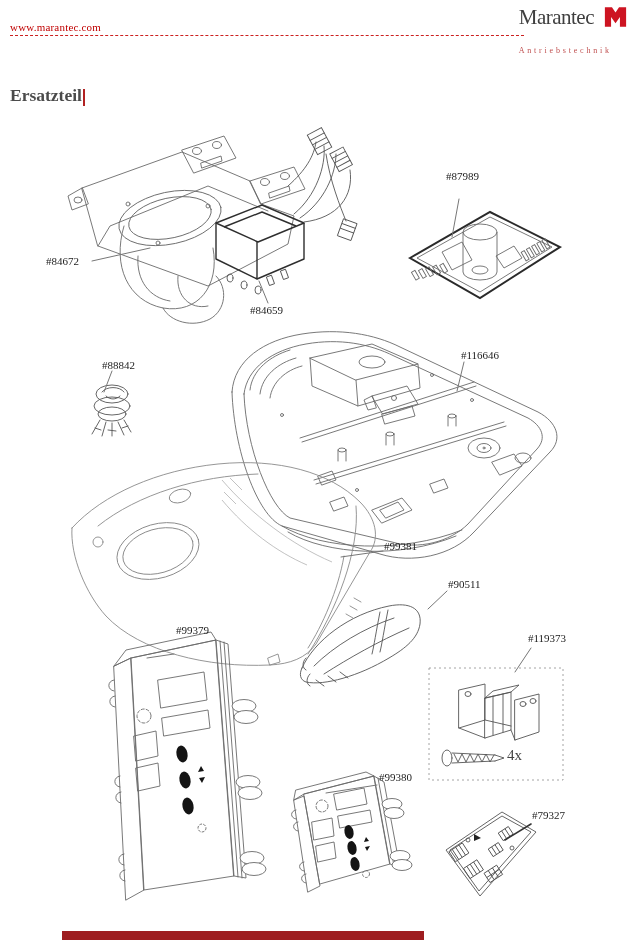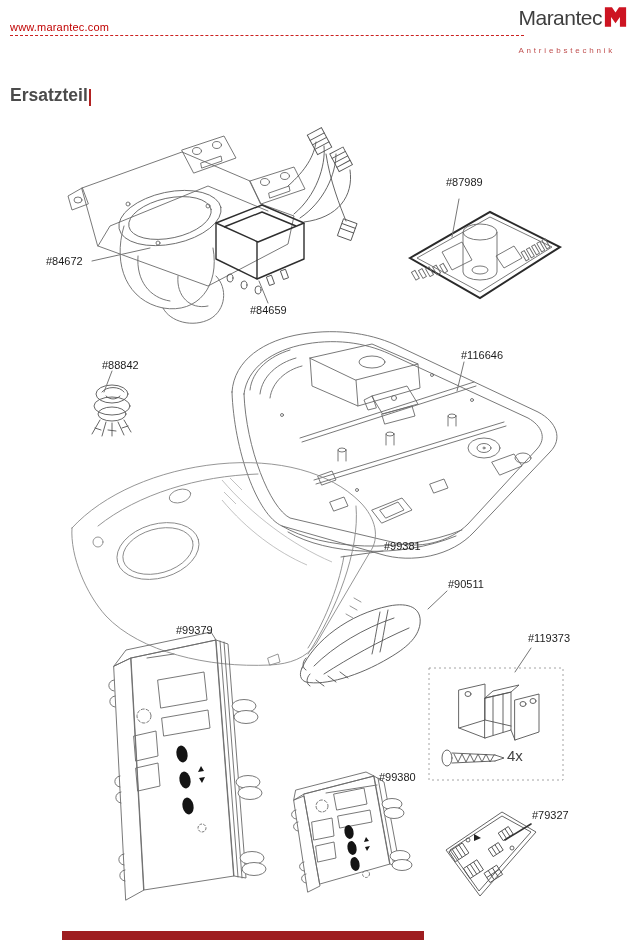"www.marantec.com" .page { font-family: Liberation Sans, sans-serif -> Liberation Serif, serif }
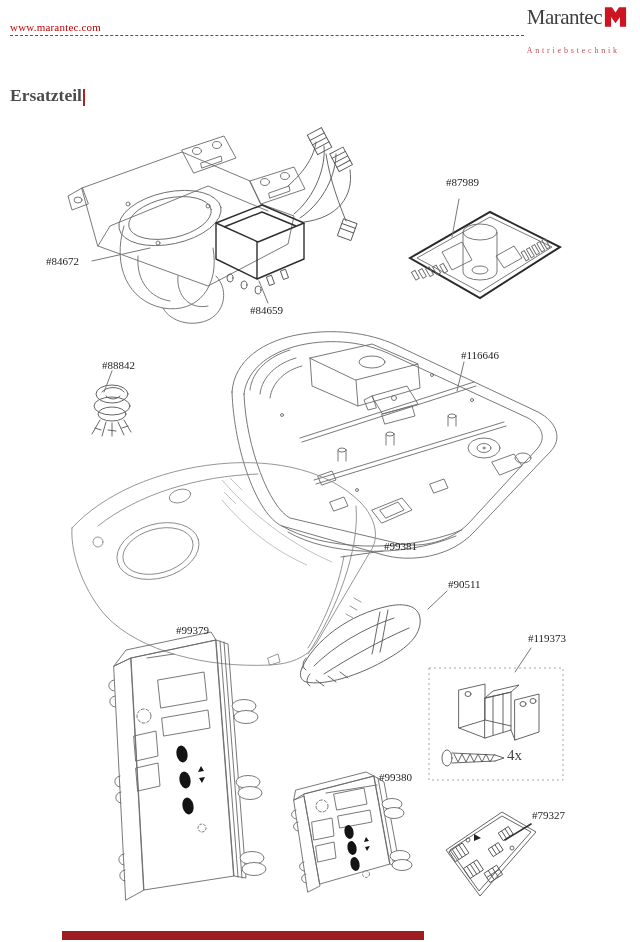"Marantec" .logo-row { gap: 2px -> 10px }
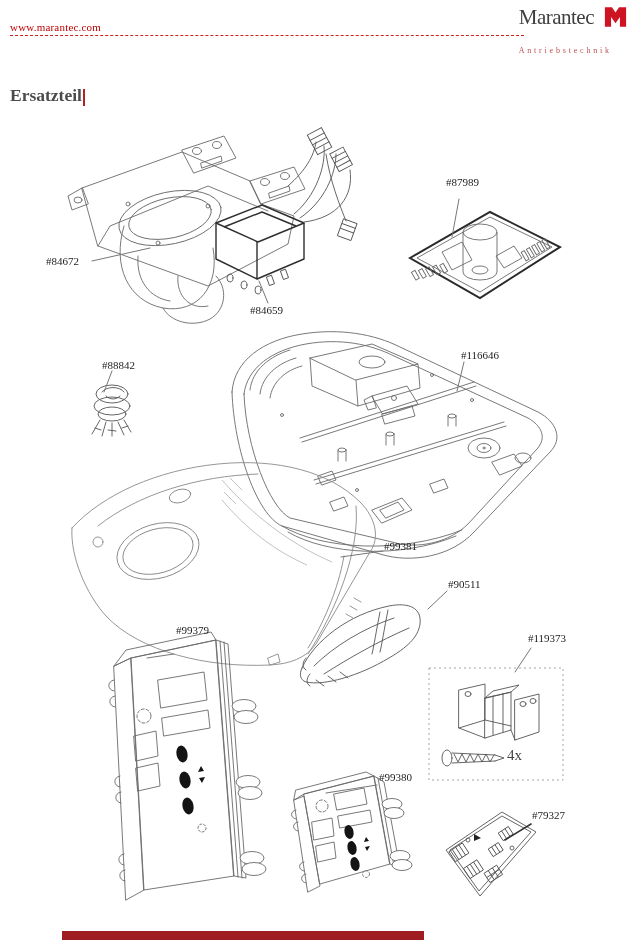"#87989" div.plabel { top: 176px -> 170px }
